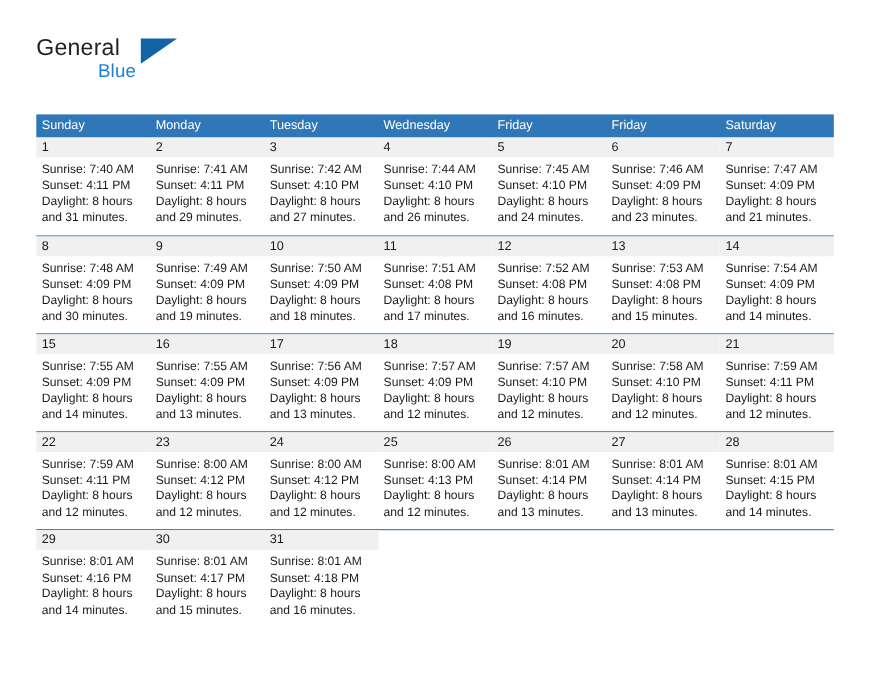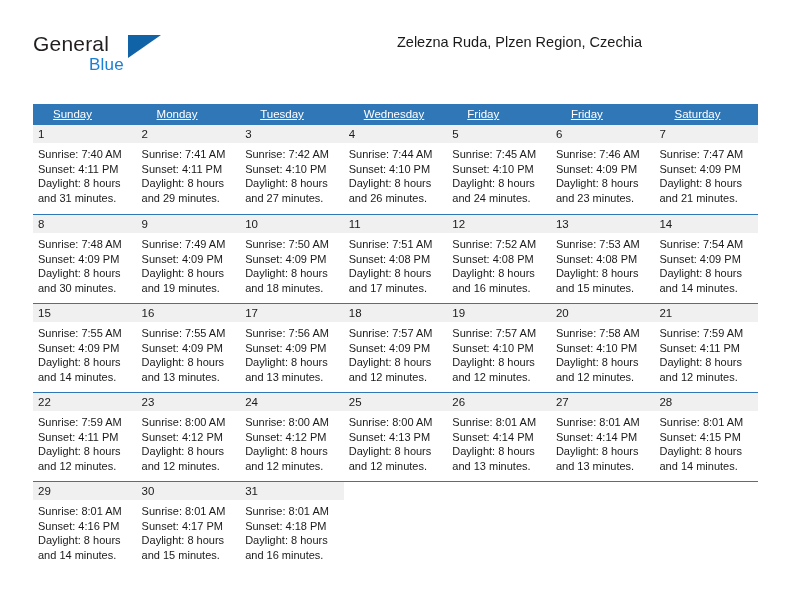"Zelezna Ruda, Plzen Region, Czechia" div.location-title { html: <div>Zelezna Ruda, Plzen Region, Czechia</div> -> none }
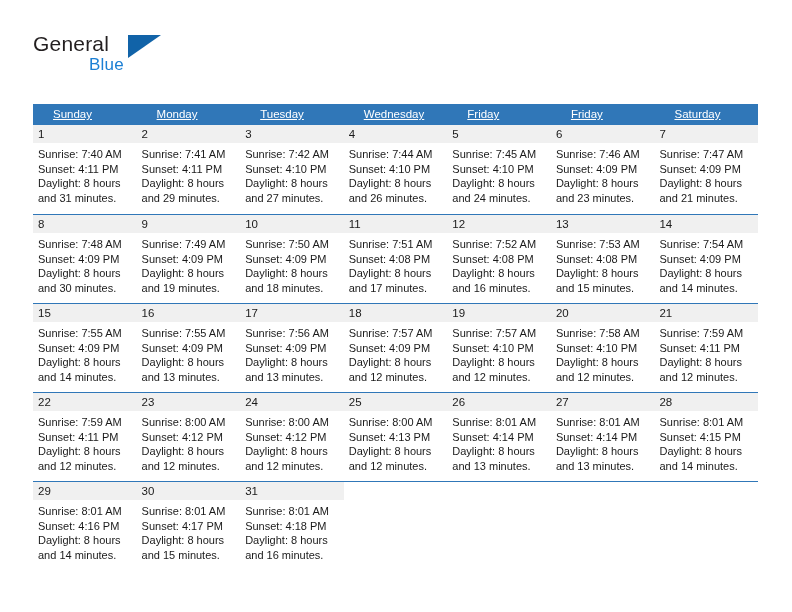"Sunday" .weekday { padding-left: 20px -> 5px; text-decoration: underline -> none }
